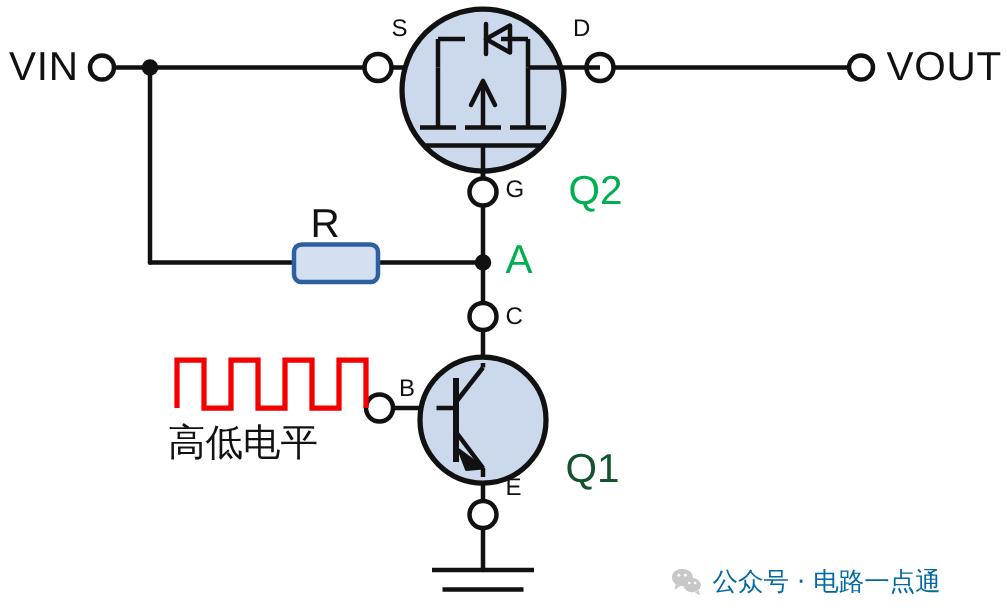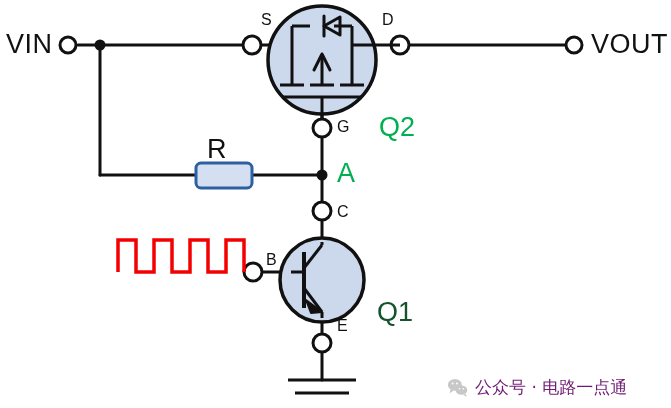"高低电平" div.lbl { html: none -> <div>高低电平</div> }
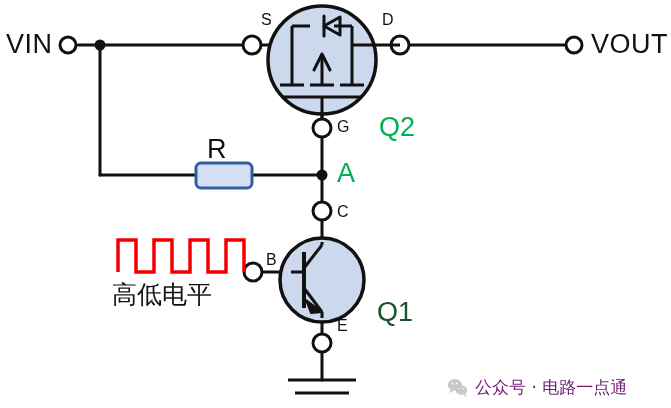"公众号 · 电路一点通" .wm { color: #701a75 -> #0369a1 }
